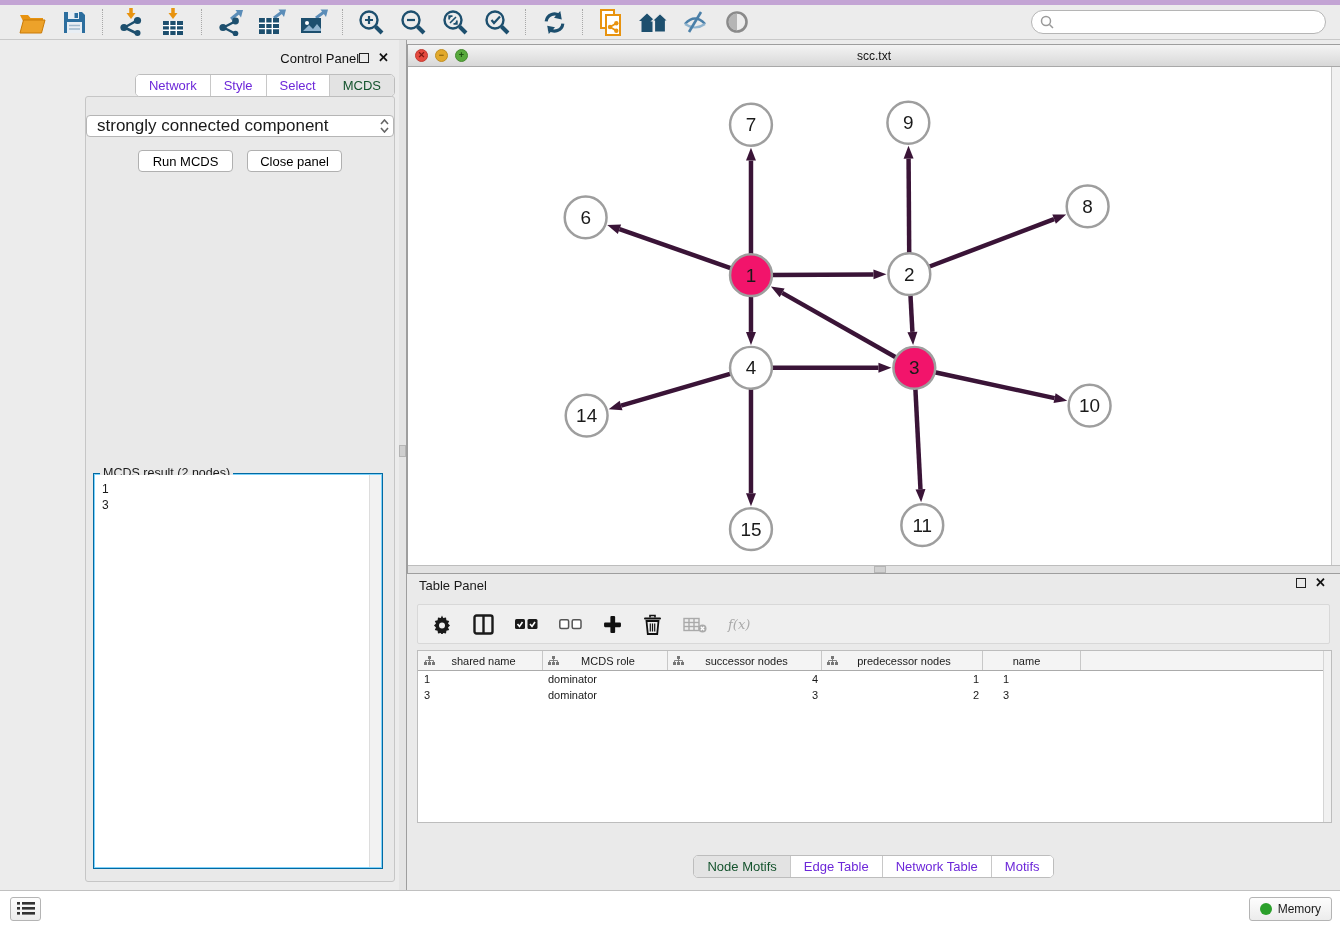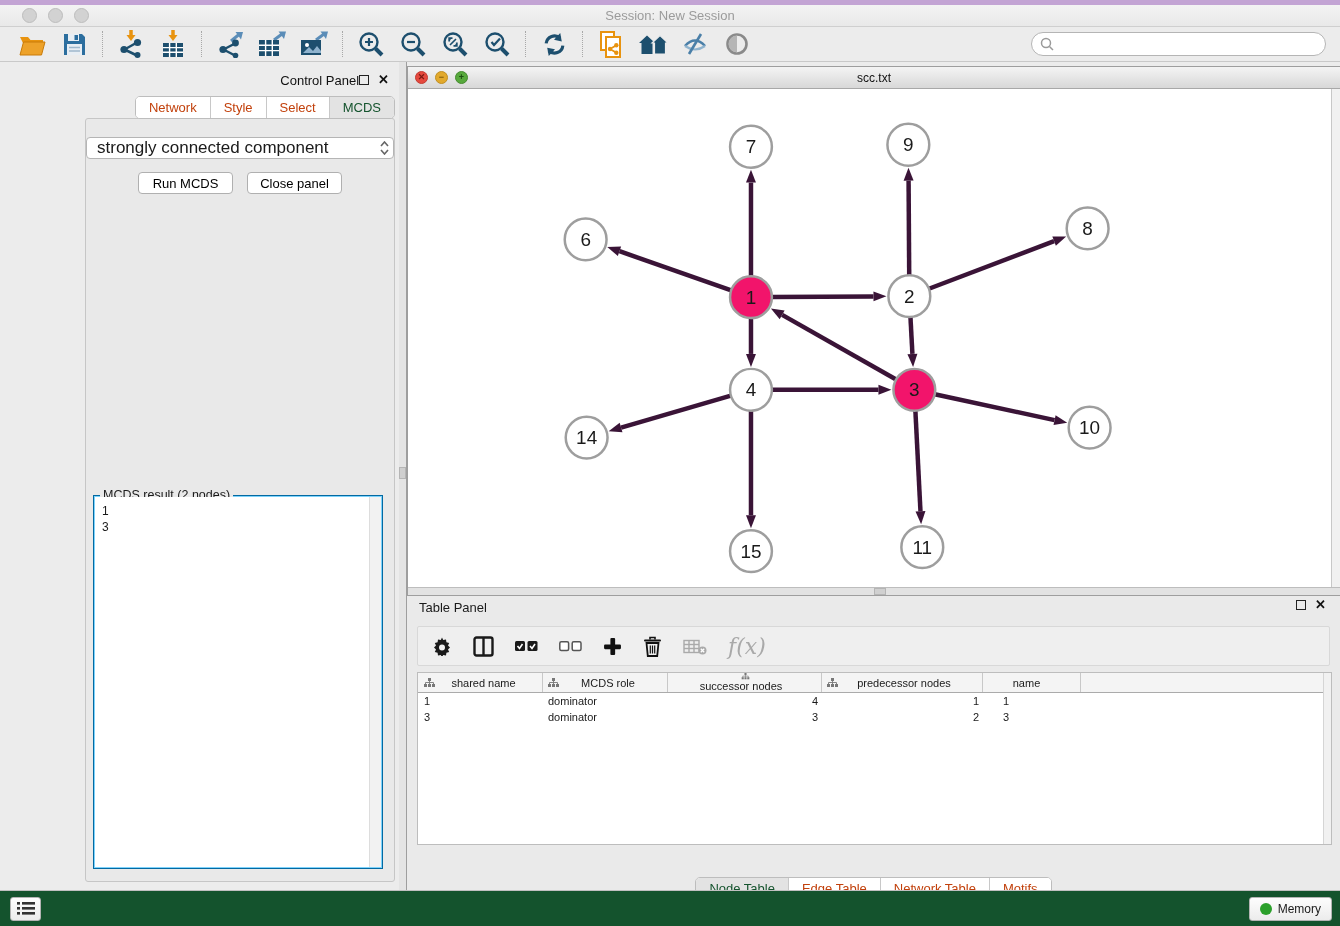"Session: New Session" div.titlebar { html: <div> <div> <span></span> <span></span> <span></span> </div> <span>Session: New Session</span> </div> -> none }
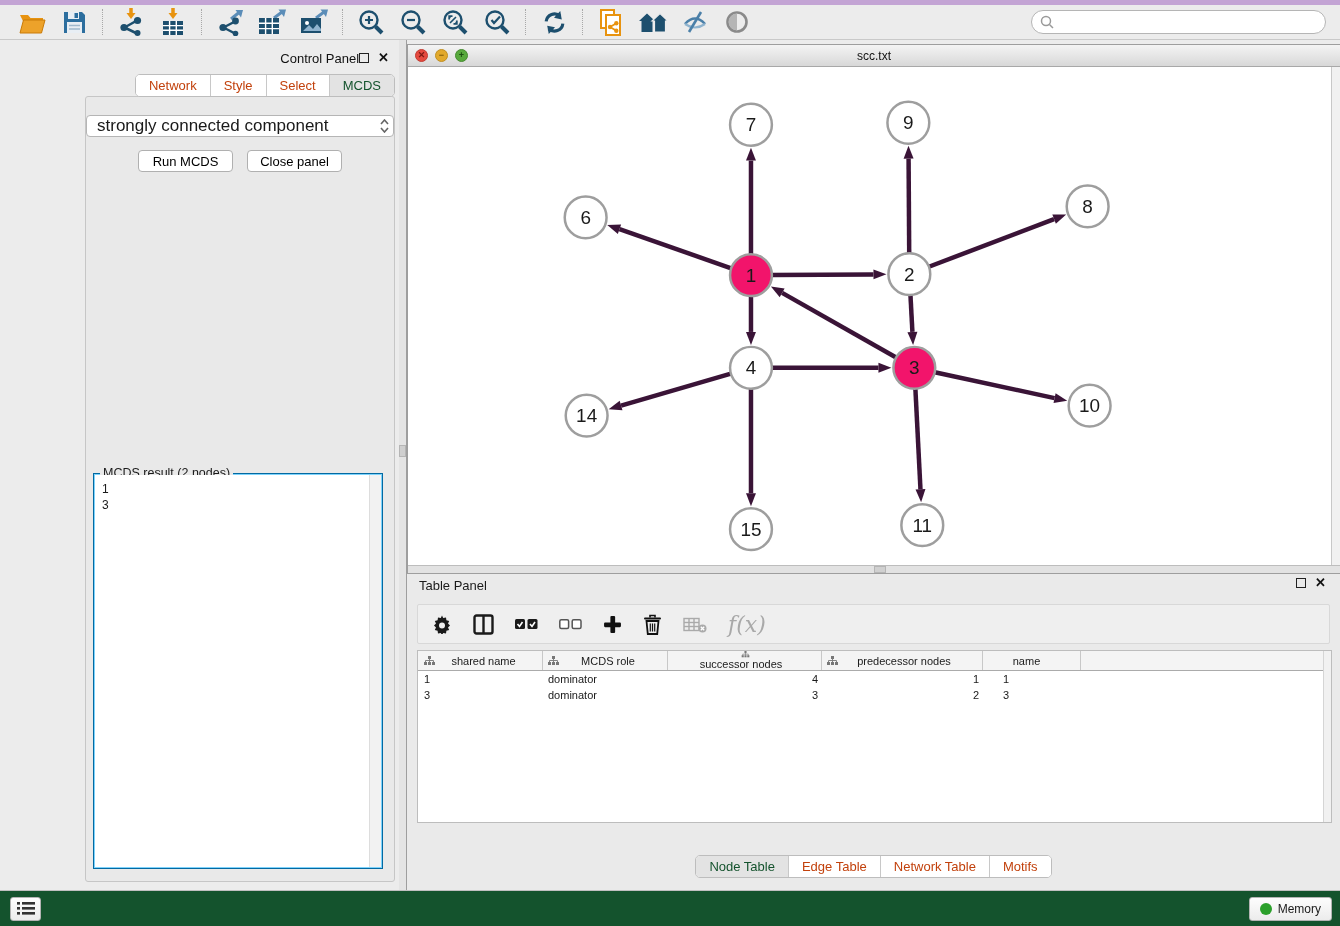"Network" .seg .tab { color: #c2410c -> #6d28d9 }
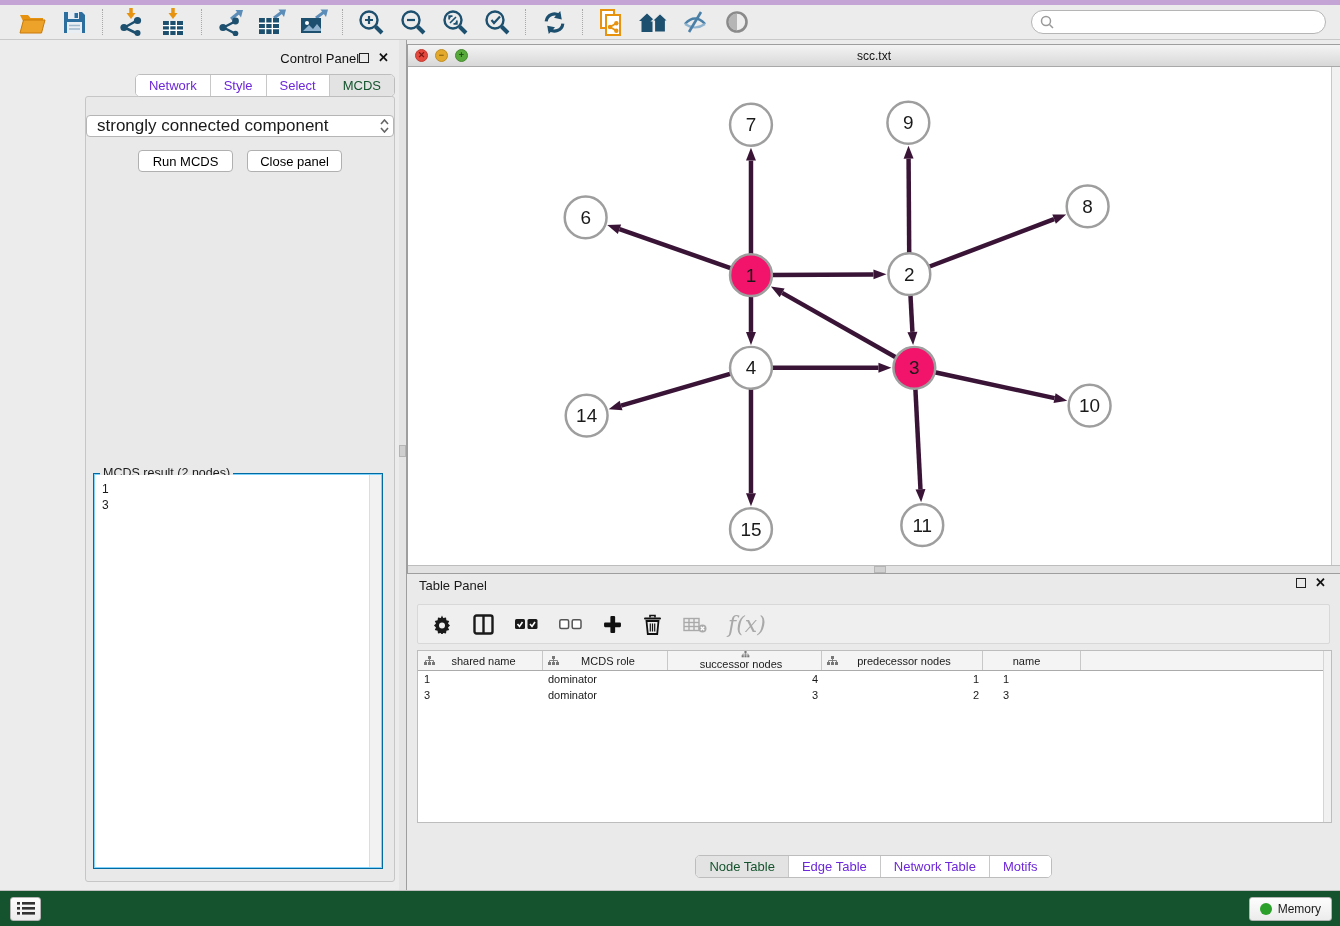"f(x)" .fx { font-size: 22px -> 13px }
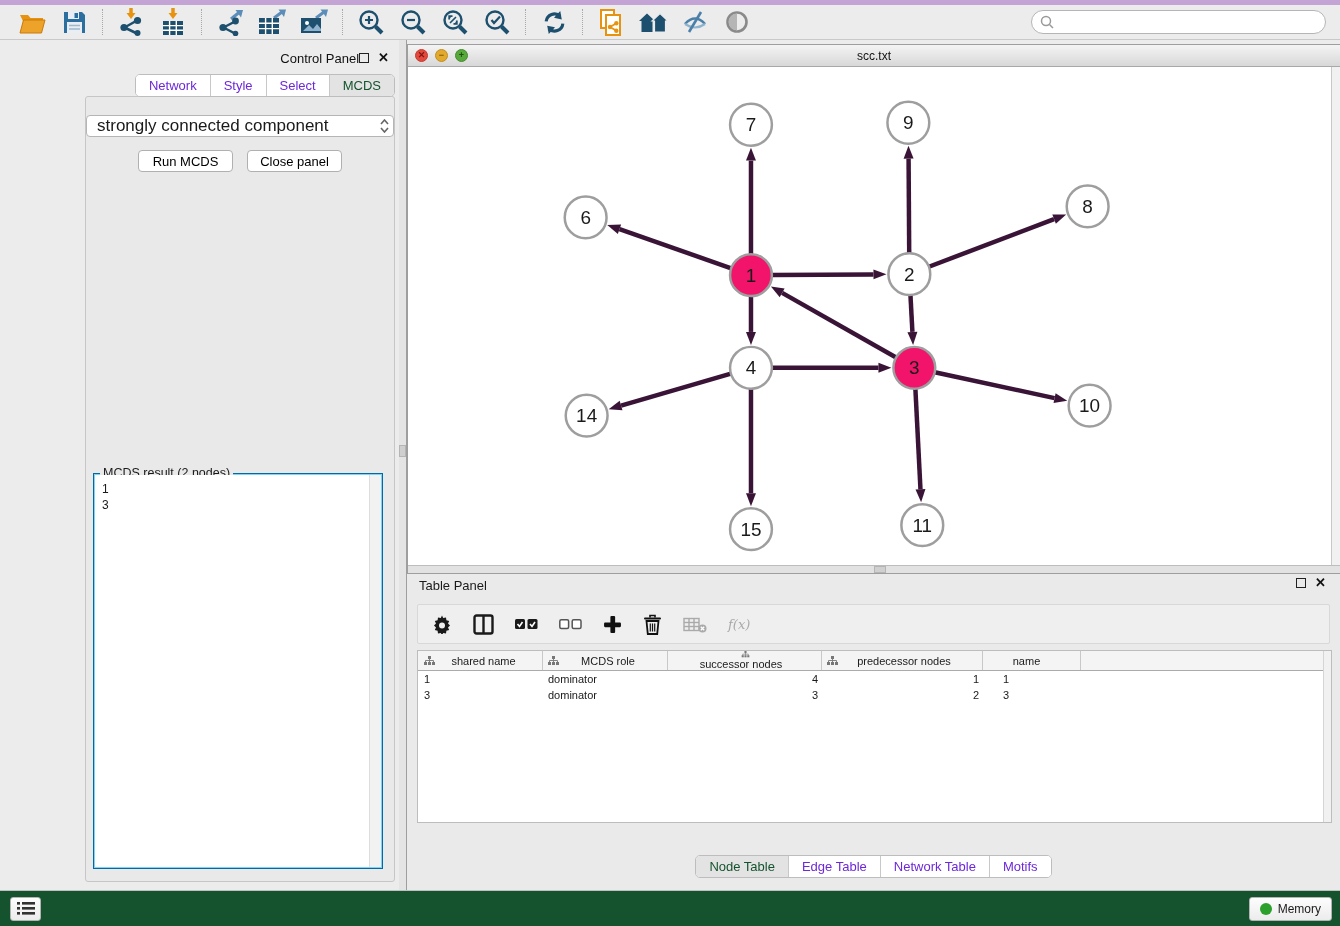"successor nodes" div.th { flex-direction: column -> none }
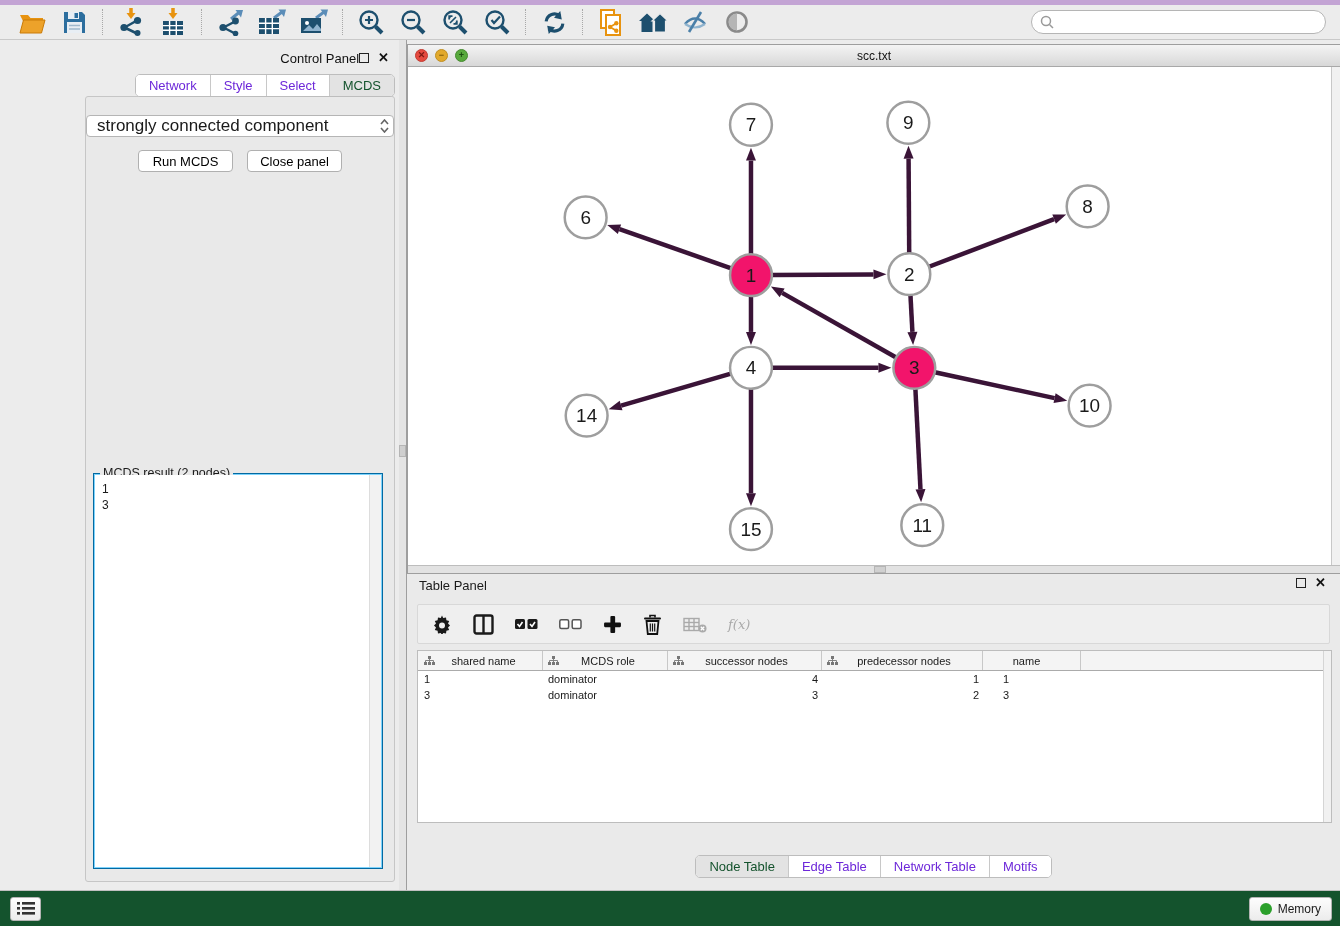"Node Table" span.tab { text: Table -> Motifs }
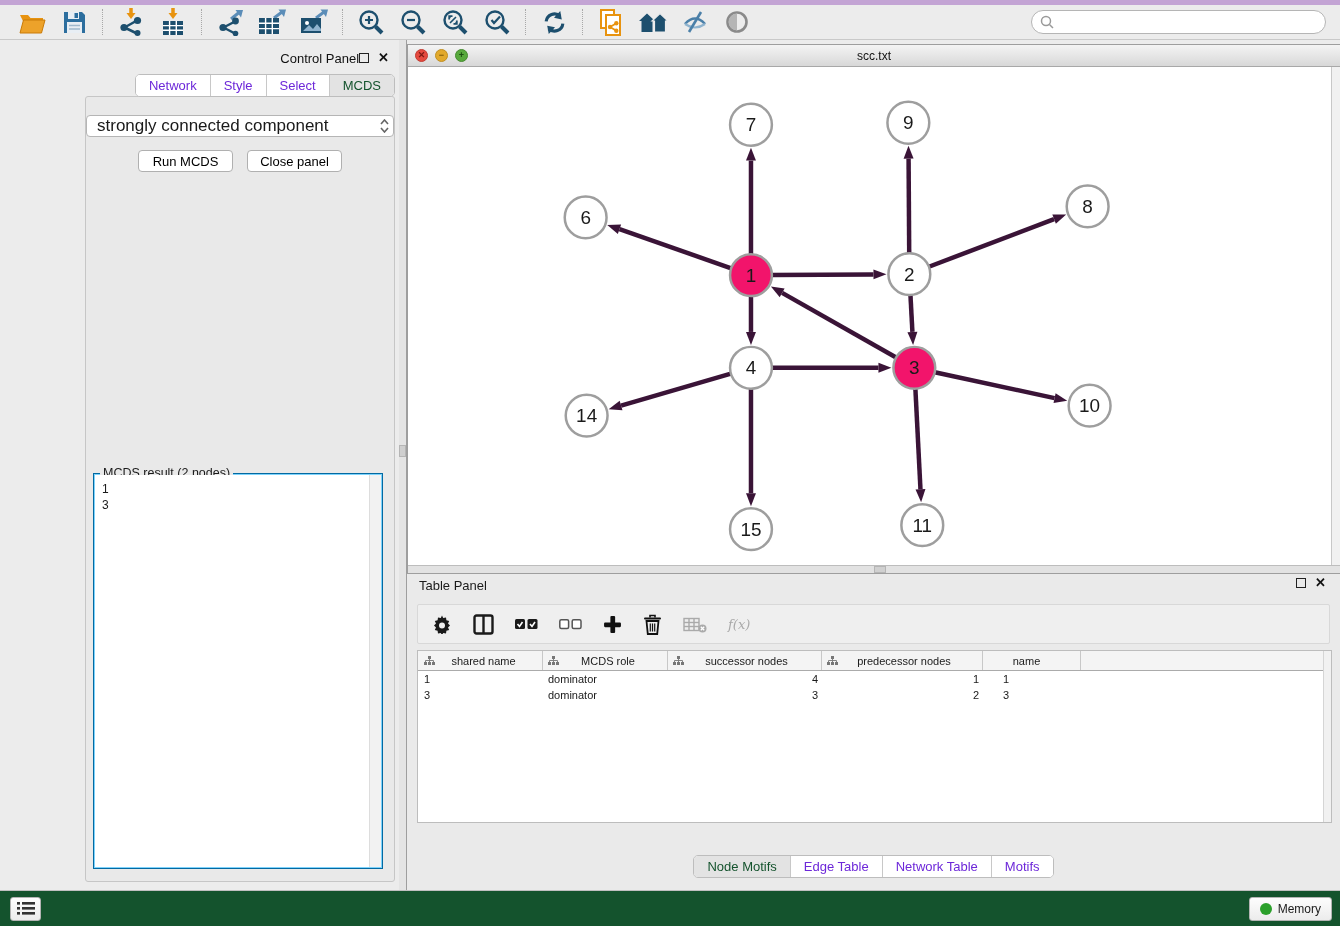"Memory" .statusbar { background: #14532d -> #ffffff }
